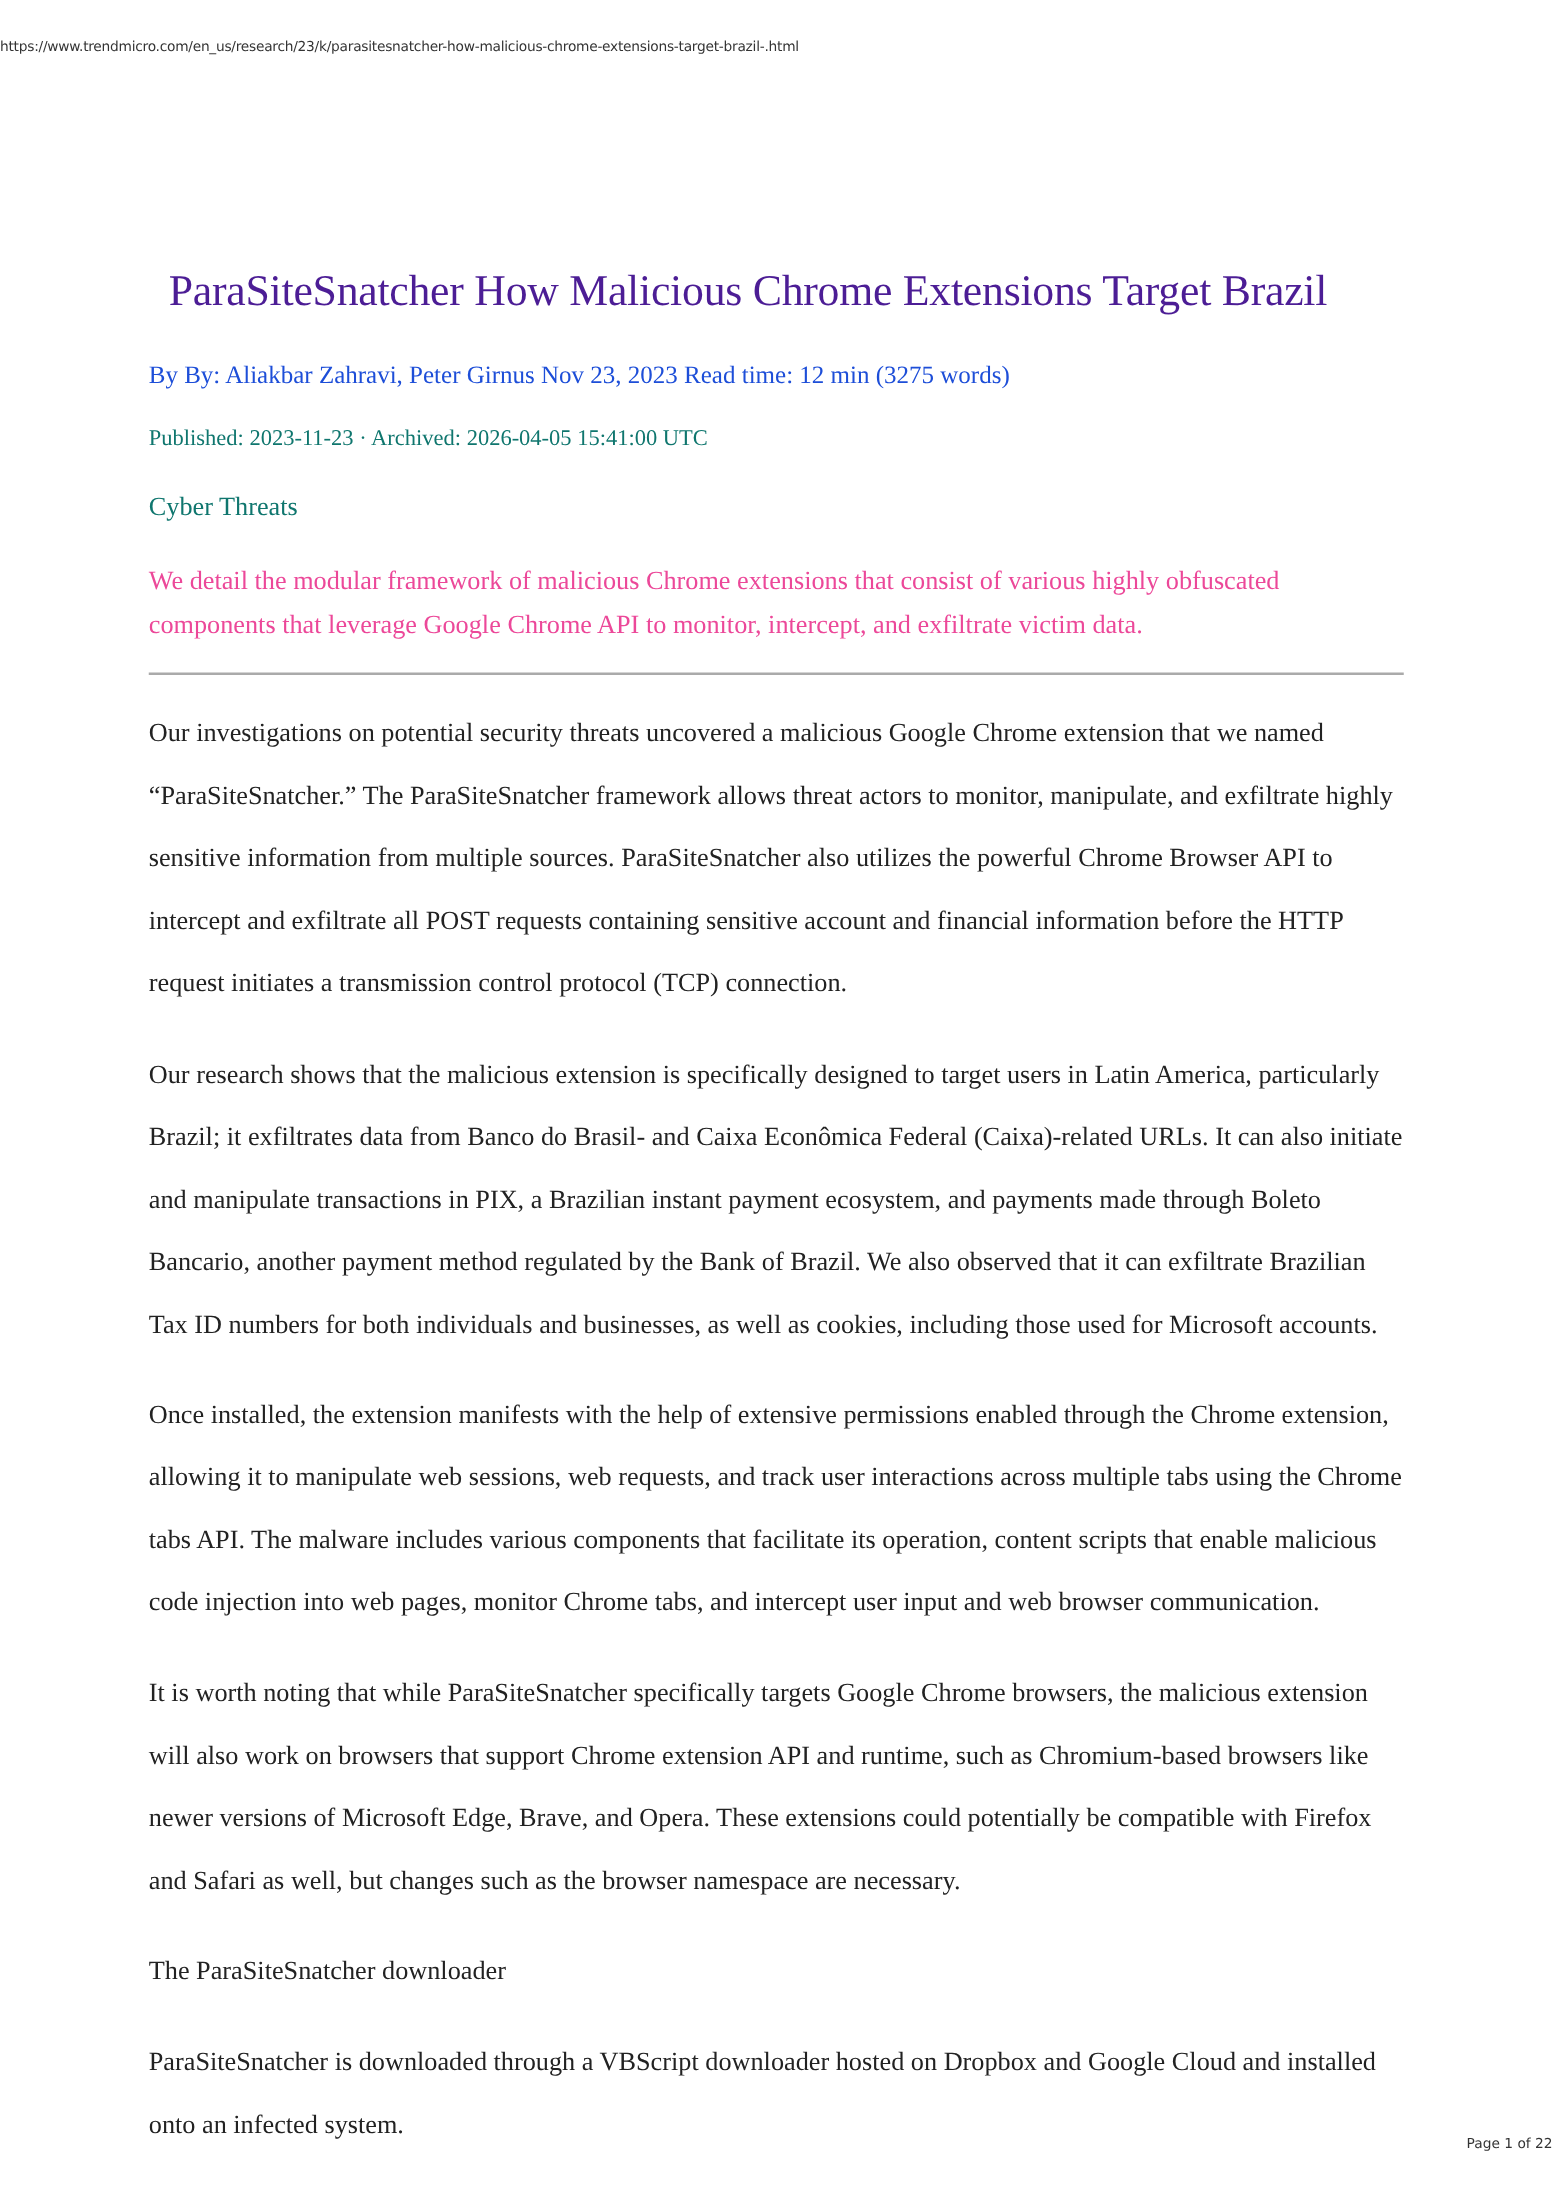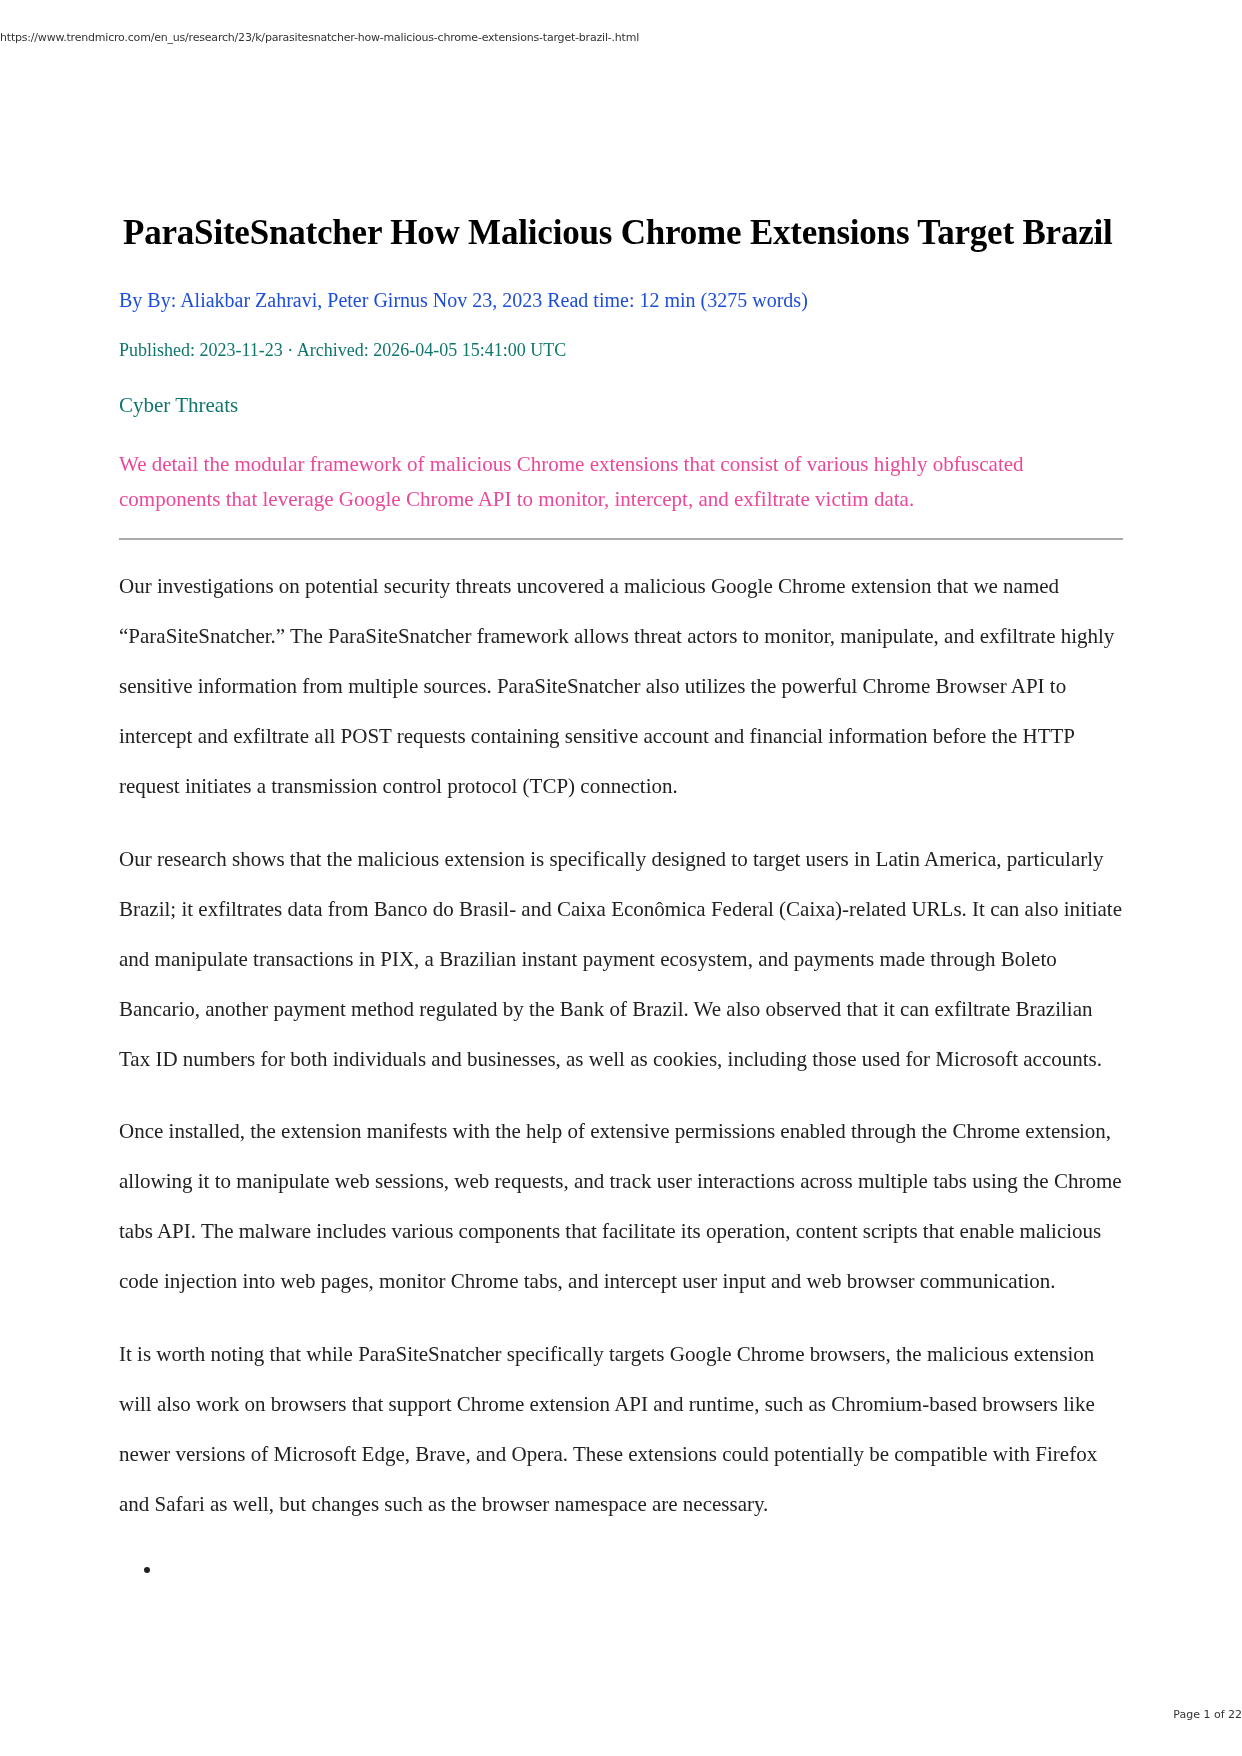"ParaSiteSnatcher How Malicious Chrome" .title { color: #000000 -> #4c1d95; font-weight: bold -> normal; left: 4px -> 16px }
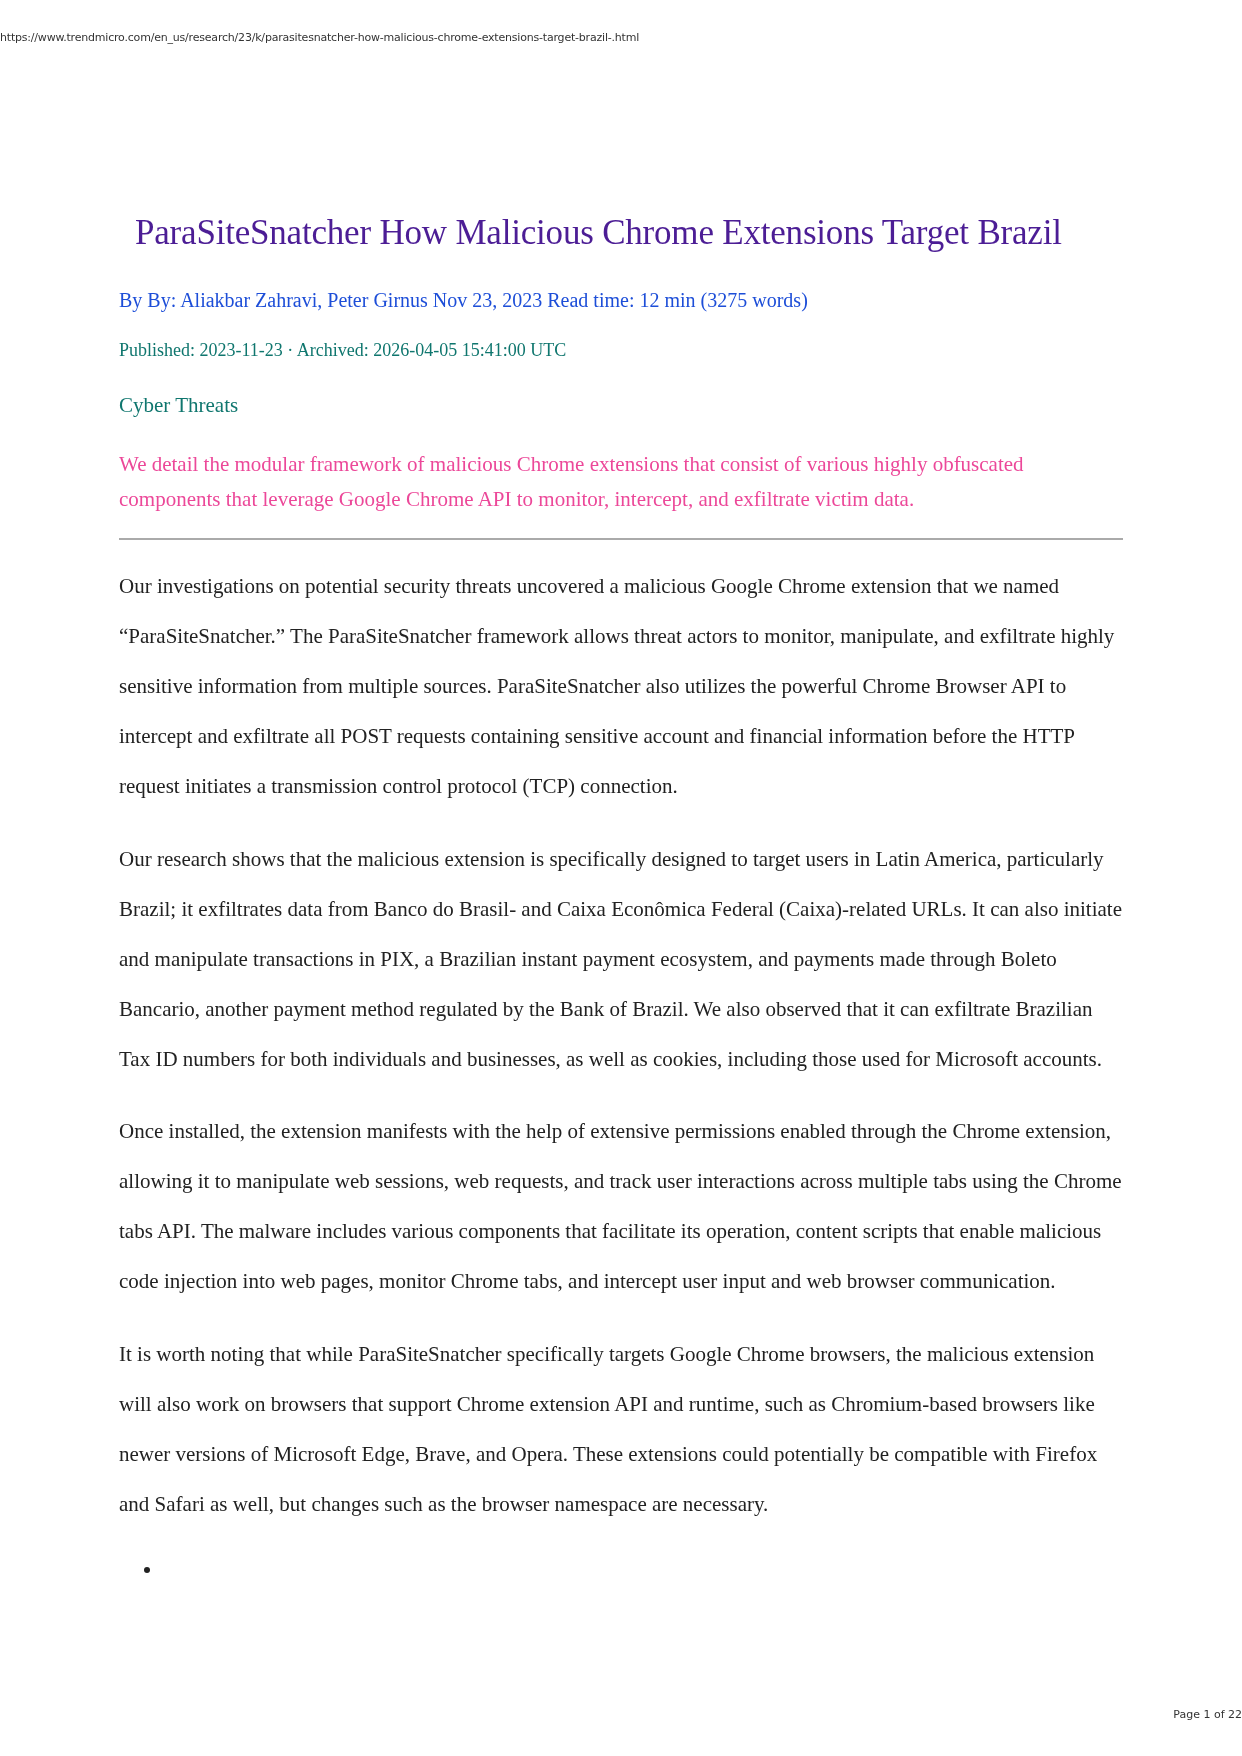"The ParaSiteSnatcher downloader" p.subheading { html: none -> <p>The ParaSiteSnatcher downloader</p> }
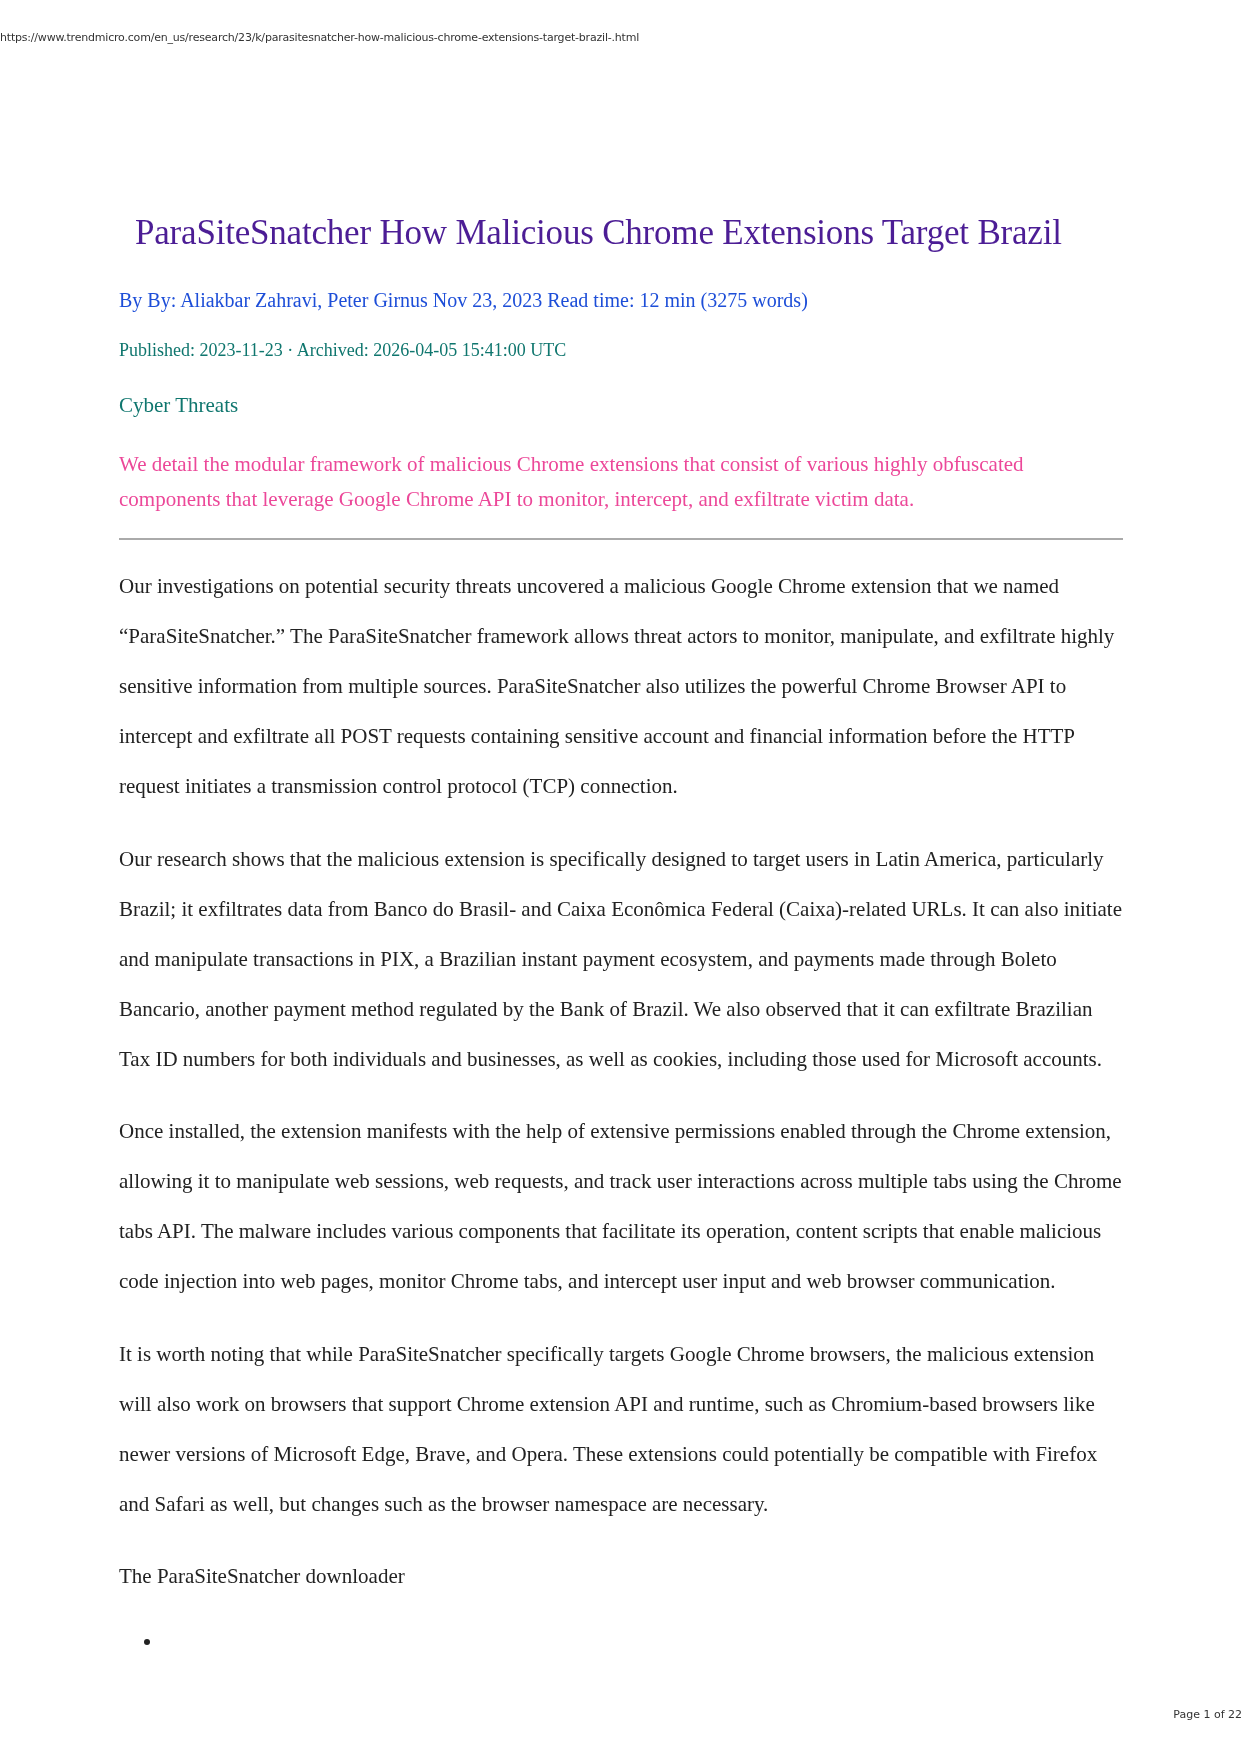"ParaSiteSnatcher is downloaded through a" p { html: none -> <p>ParaSiteSnatcher is downloaded through a VBScript downloader hosted on Dropbox and Google Cloud and installed onto an infected system.</p> }
